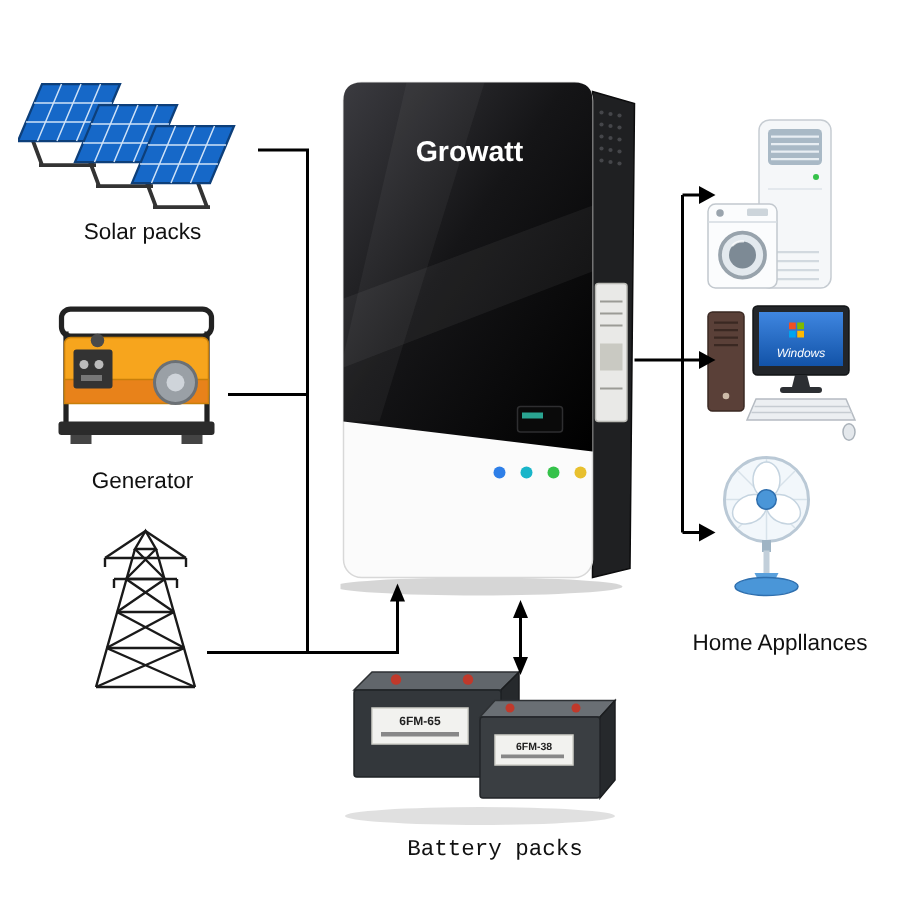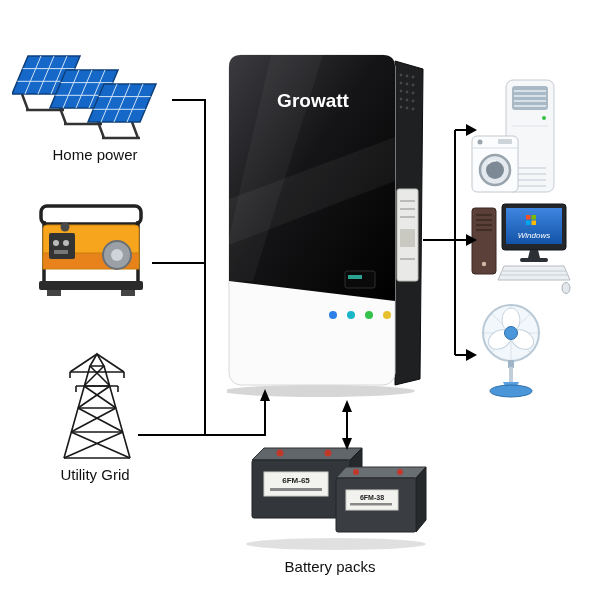"Home power" div.lbl { text: Home power -> Solar packs }
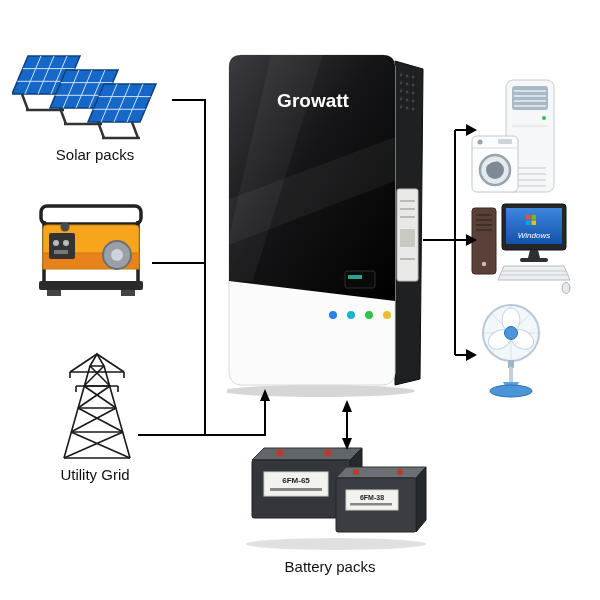"Generator" div.lbl { html: none -> <div>Generator</div> }
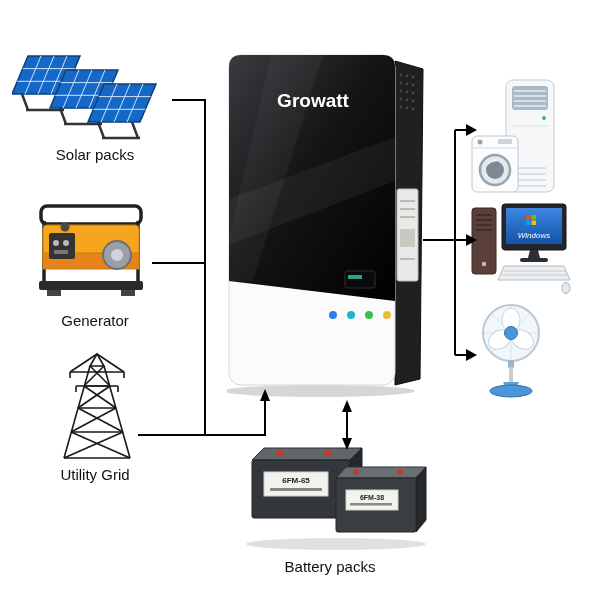"Home Appllances" div.lbl { html: none -> <div>Home Appllances</div> }
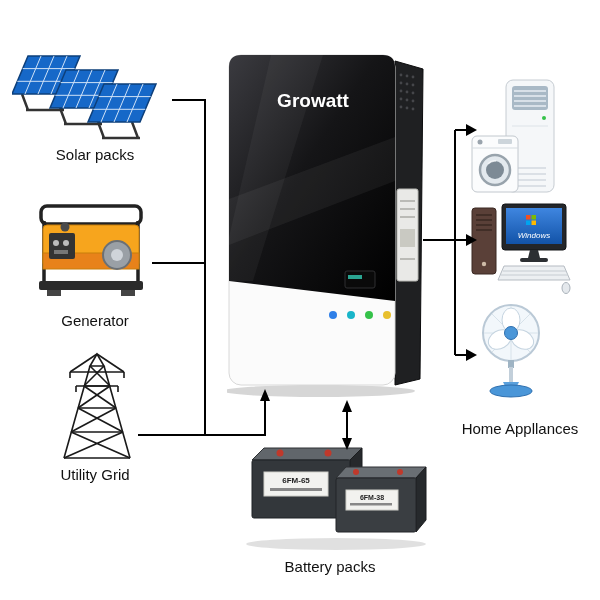"Utility Grid" div.lbl { html: <div>Utility Grid</div> -> none }
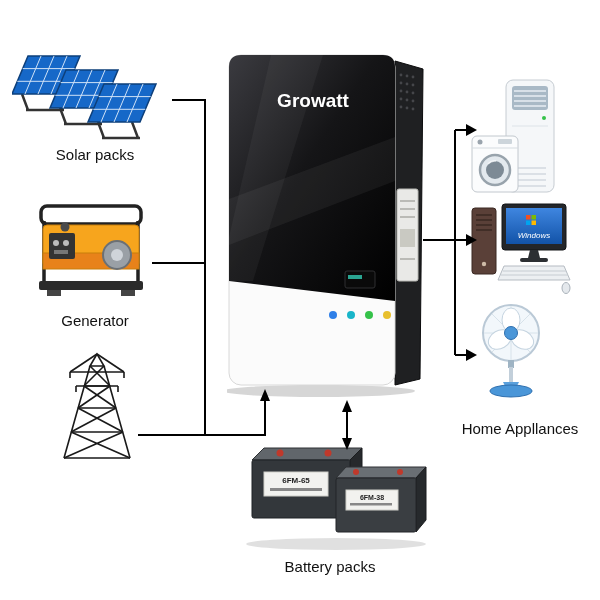"6FM-65" div.node { left: 244px -> 228px }
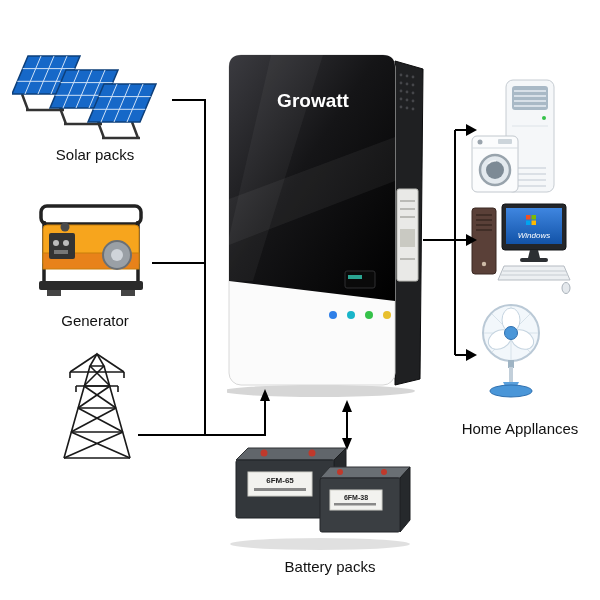"Battery packs" div.lbl { font-family: none -> Liberation Mono, monospace }
